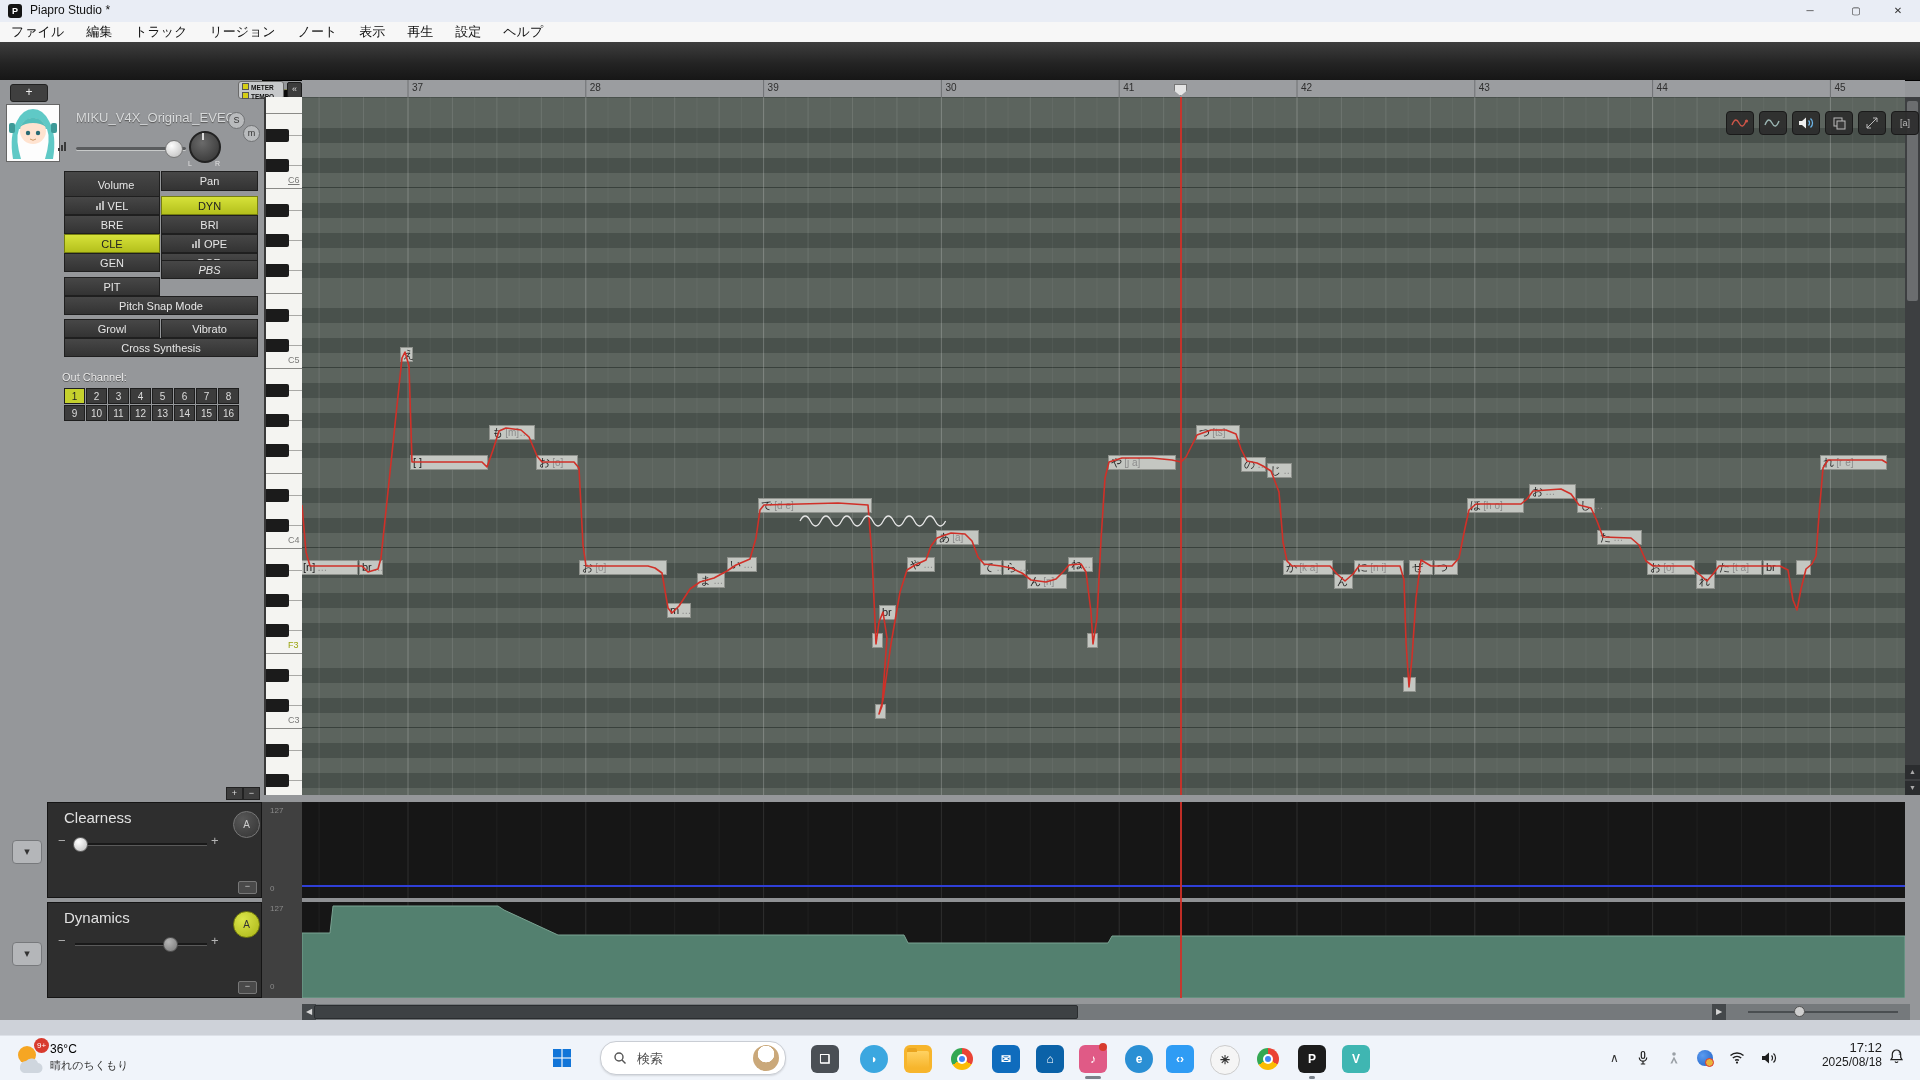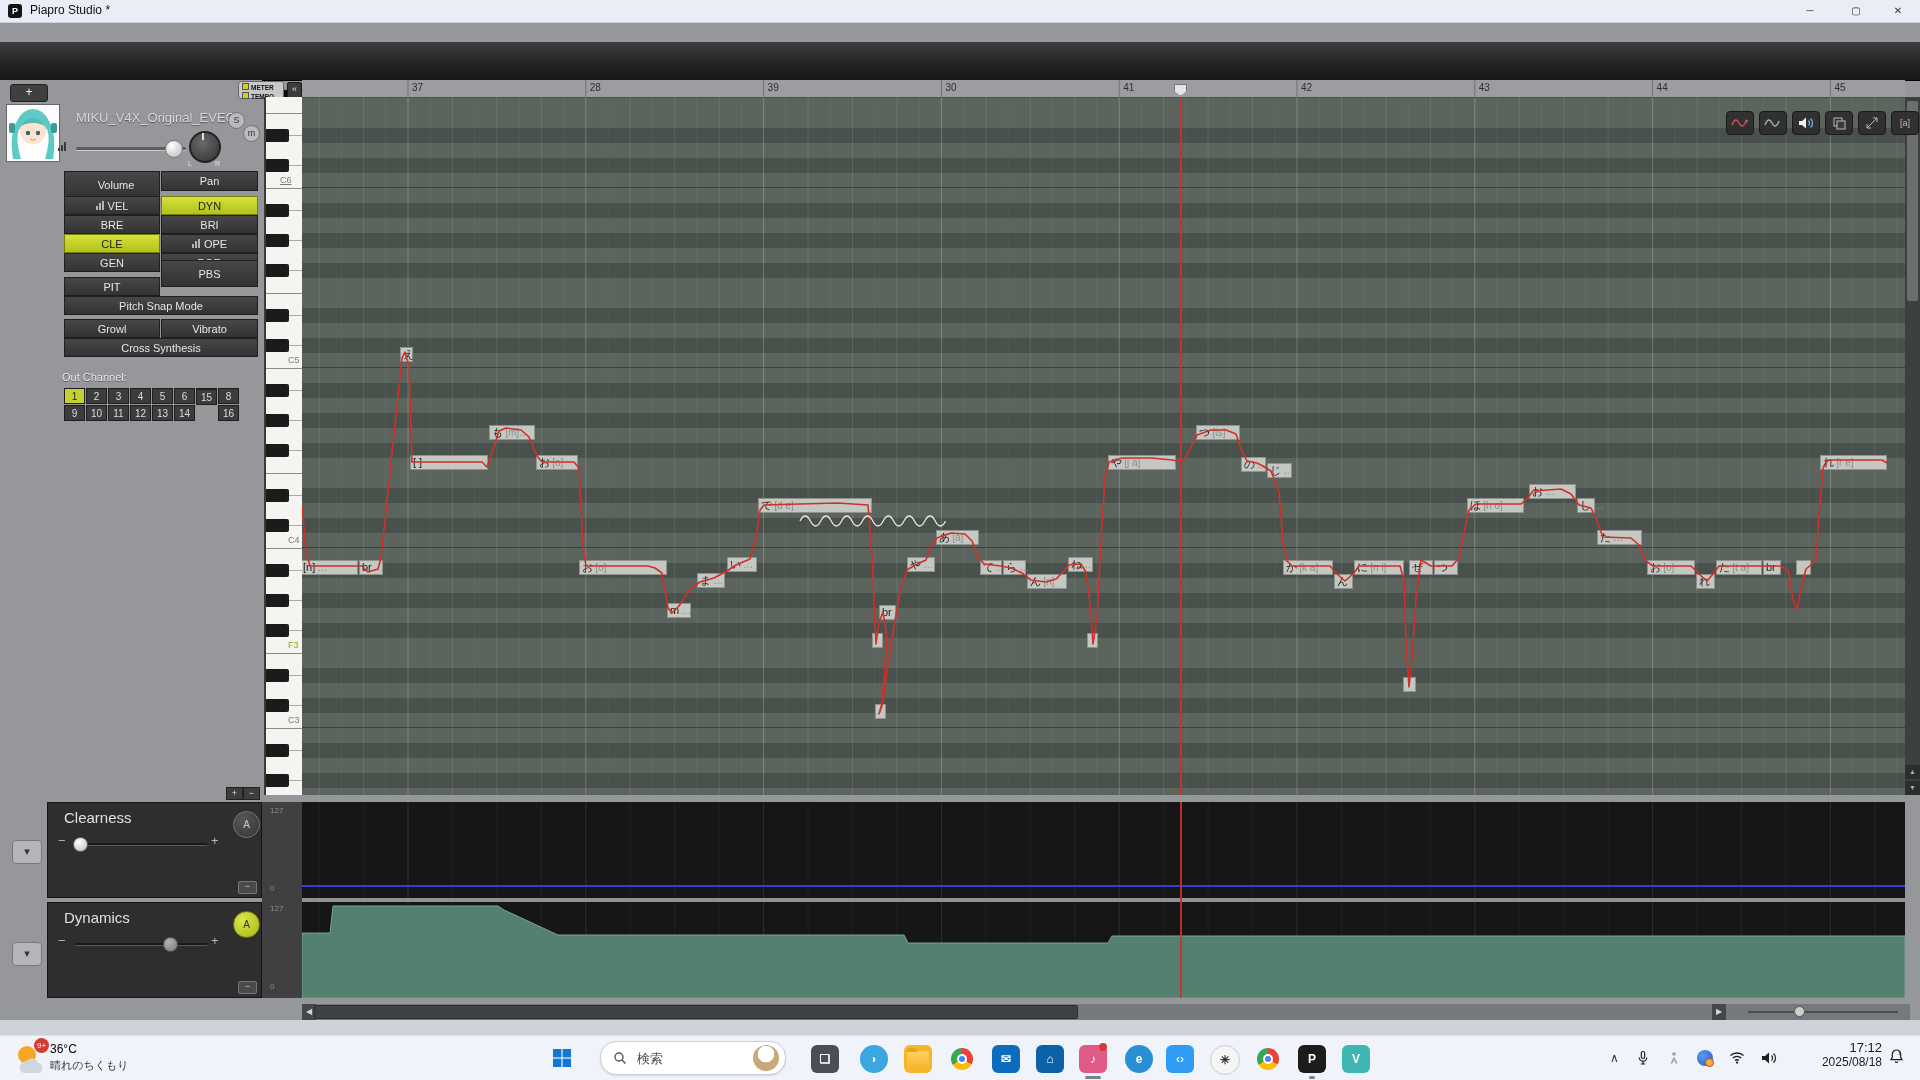"ファイル 編集 トラック リージョン ノート" div.abs { html: none -> <div><span>ファイル</span><span>編集</span><span>トラック</span><span>リージョン</span><span>ノート</span><span>表示</span><span>再生</span><span>設定</span><span>ヘルプ</span></div> }
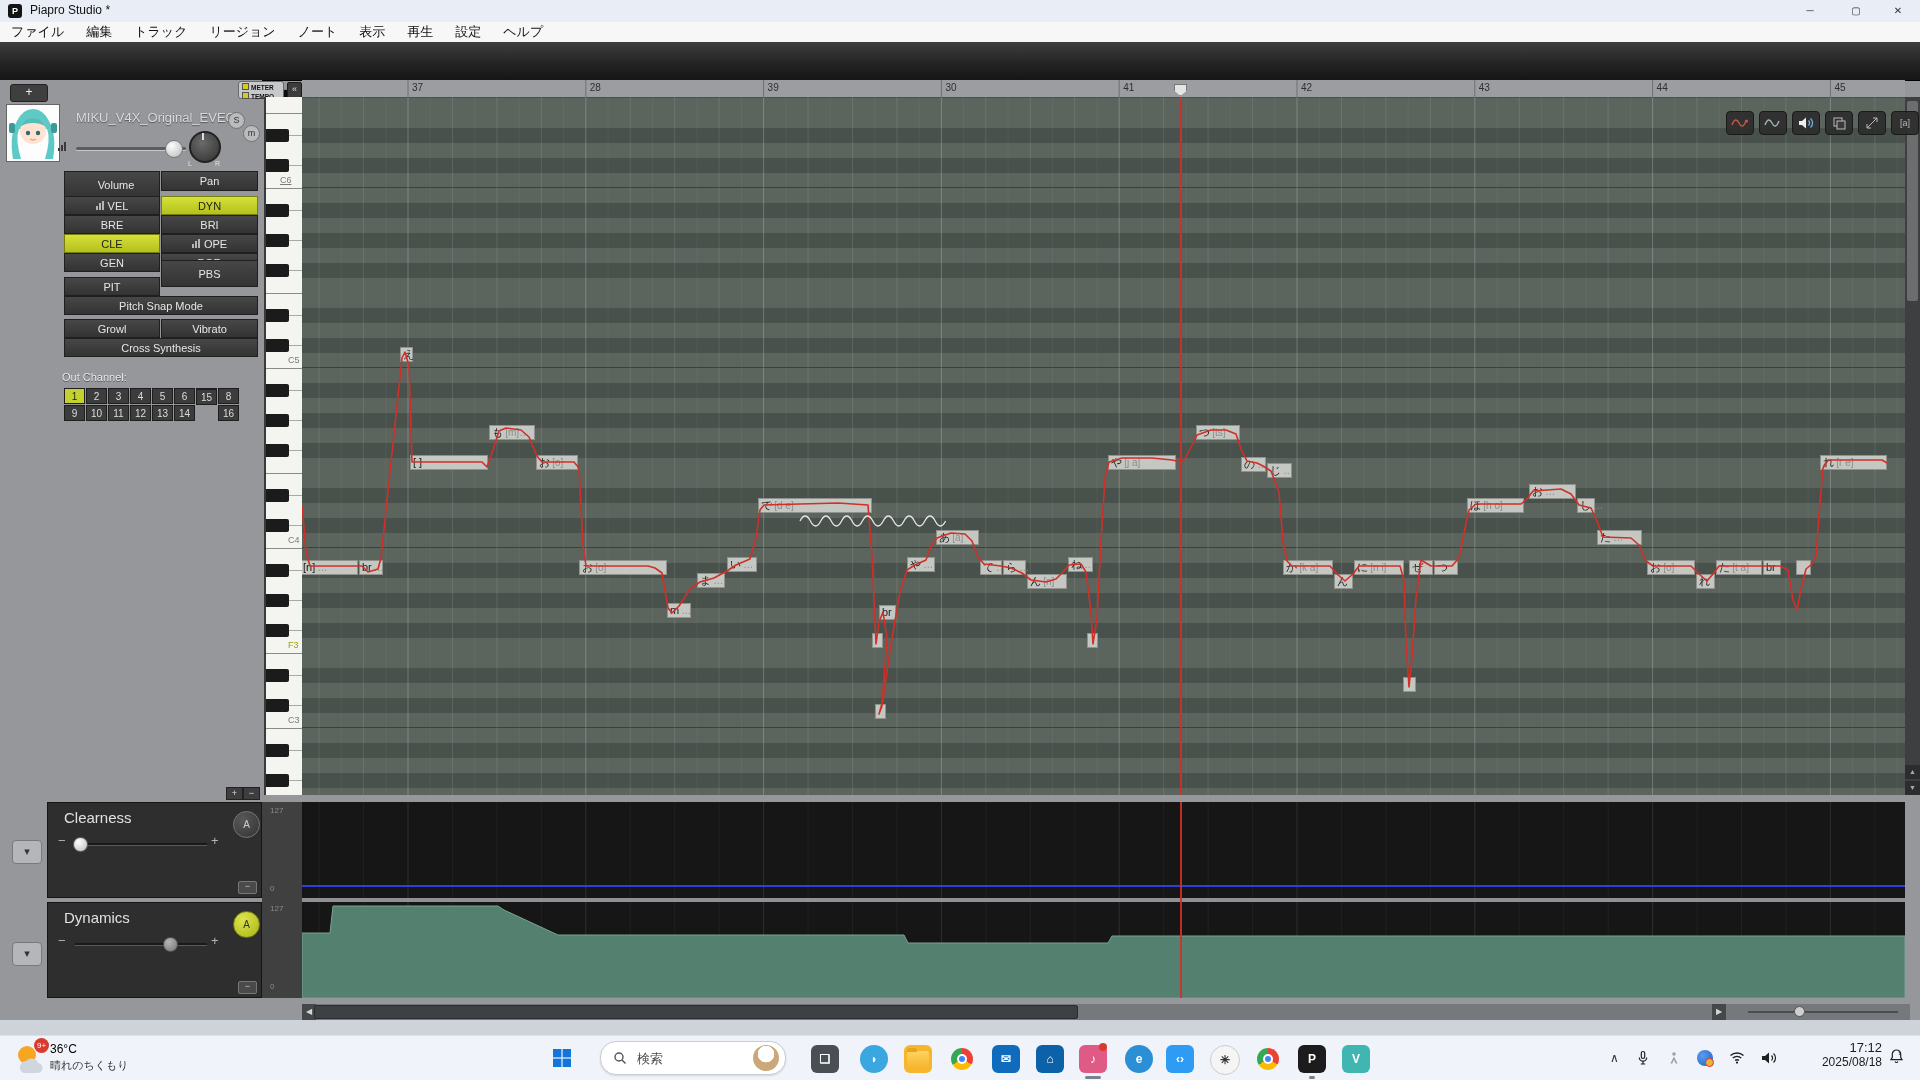"C6" div { left: 14px -> 22px }
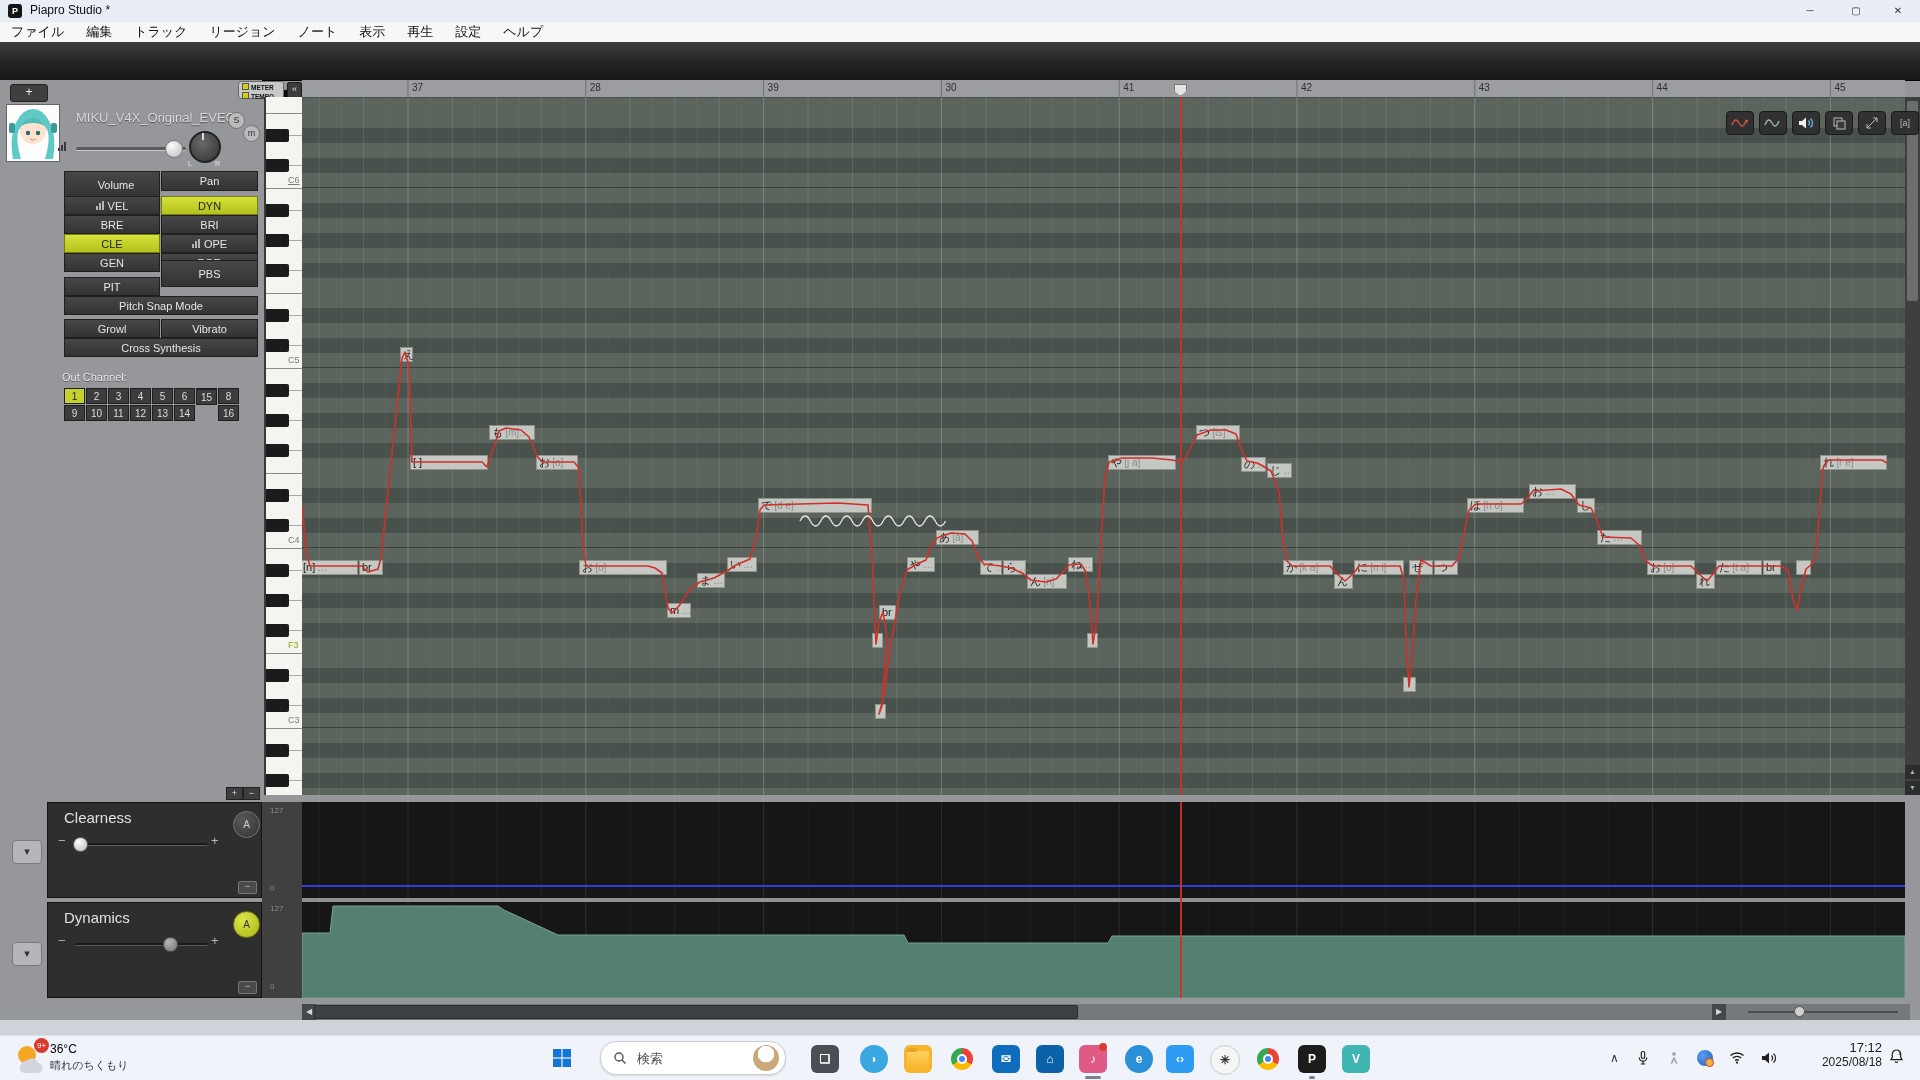"PBS" div.abs { font-style: none -> italic; height: 27px -> 19px }
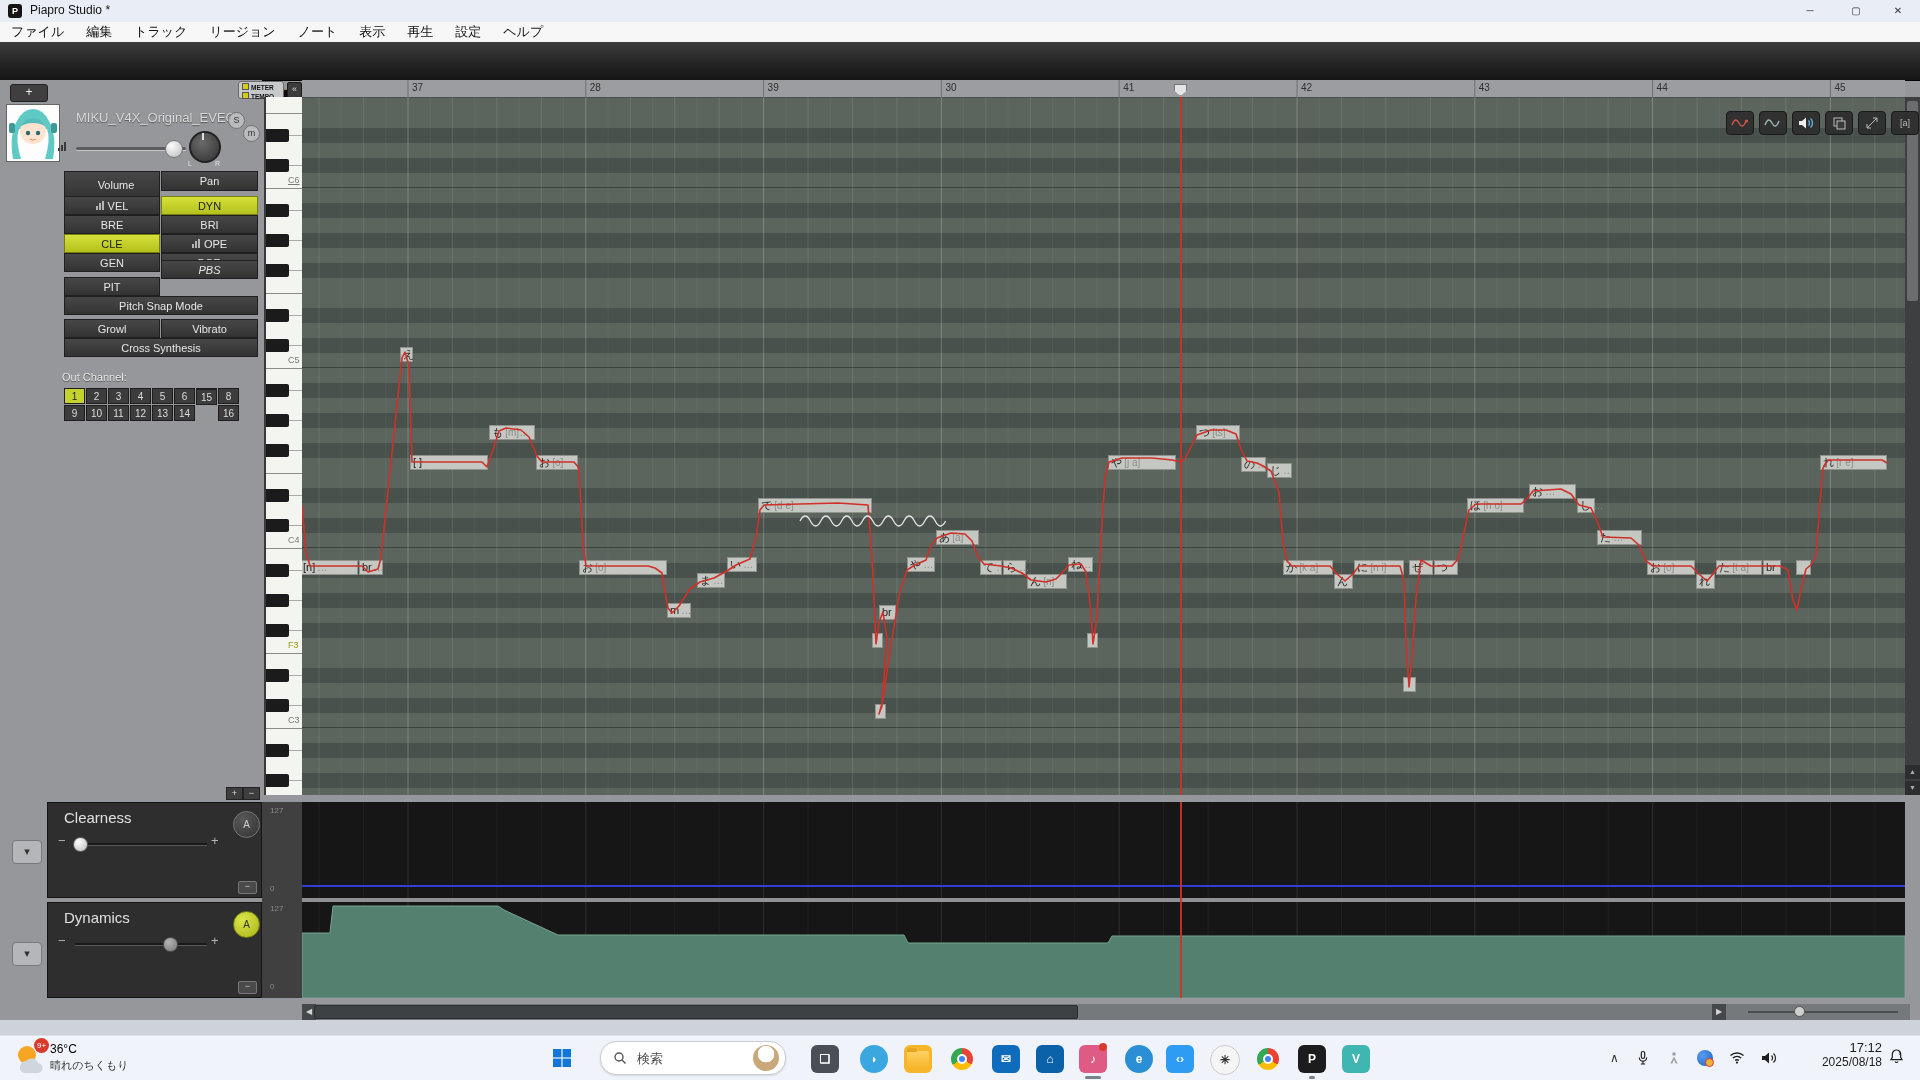"15" div.abs { top: 389px -> 405px }
